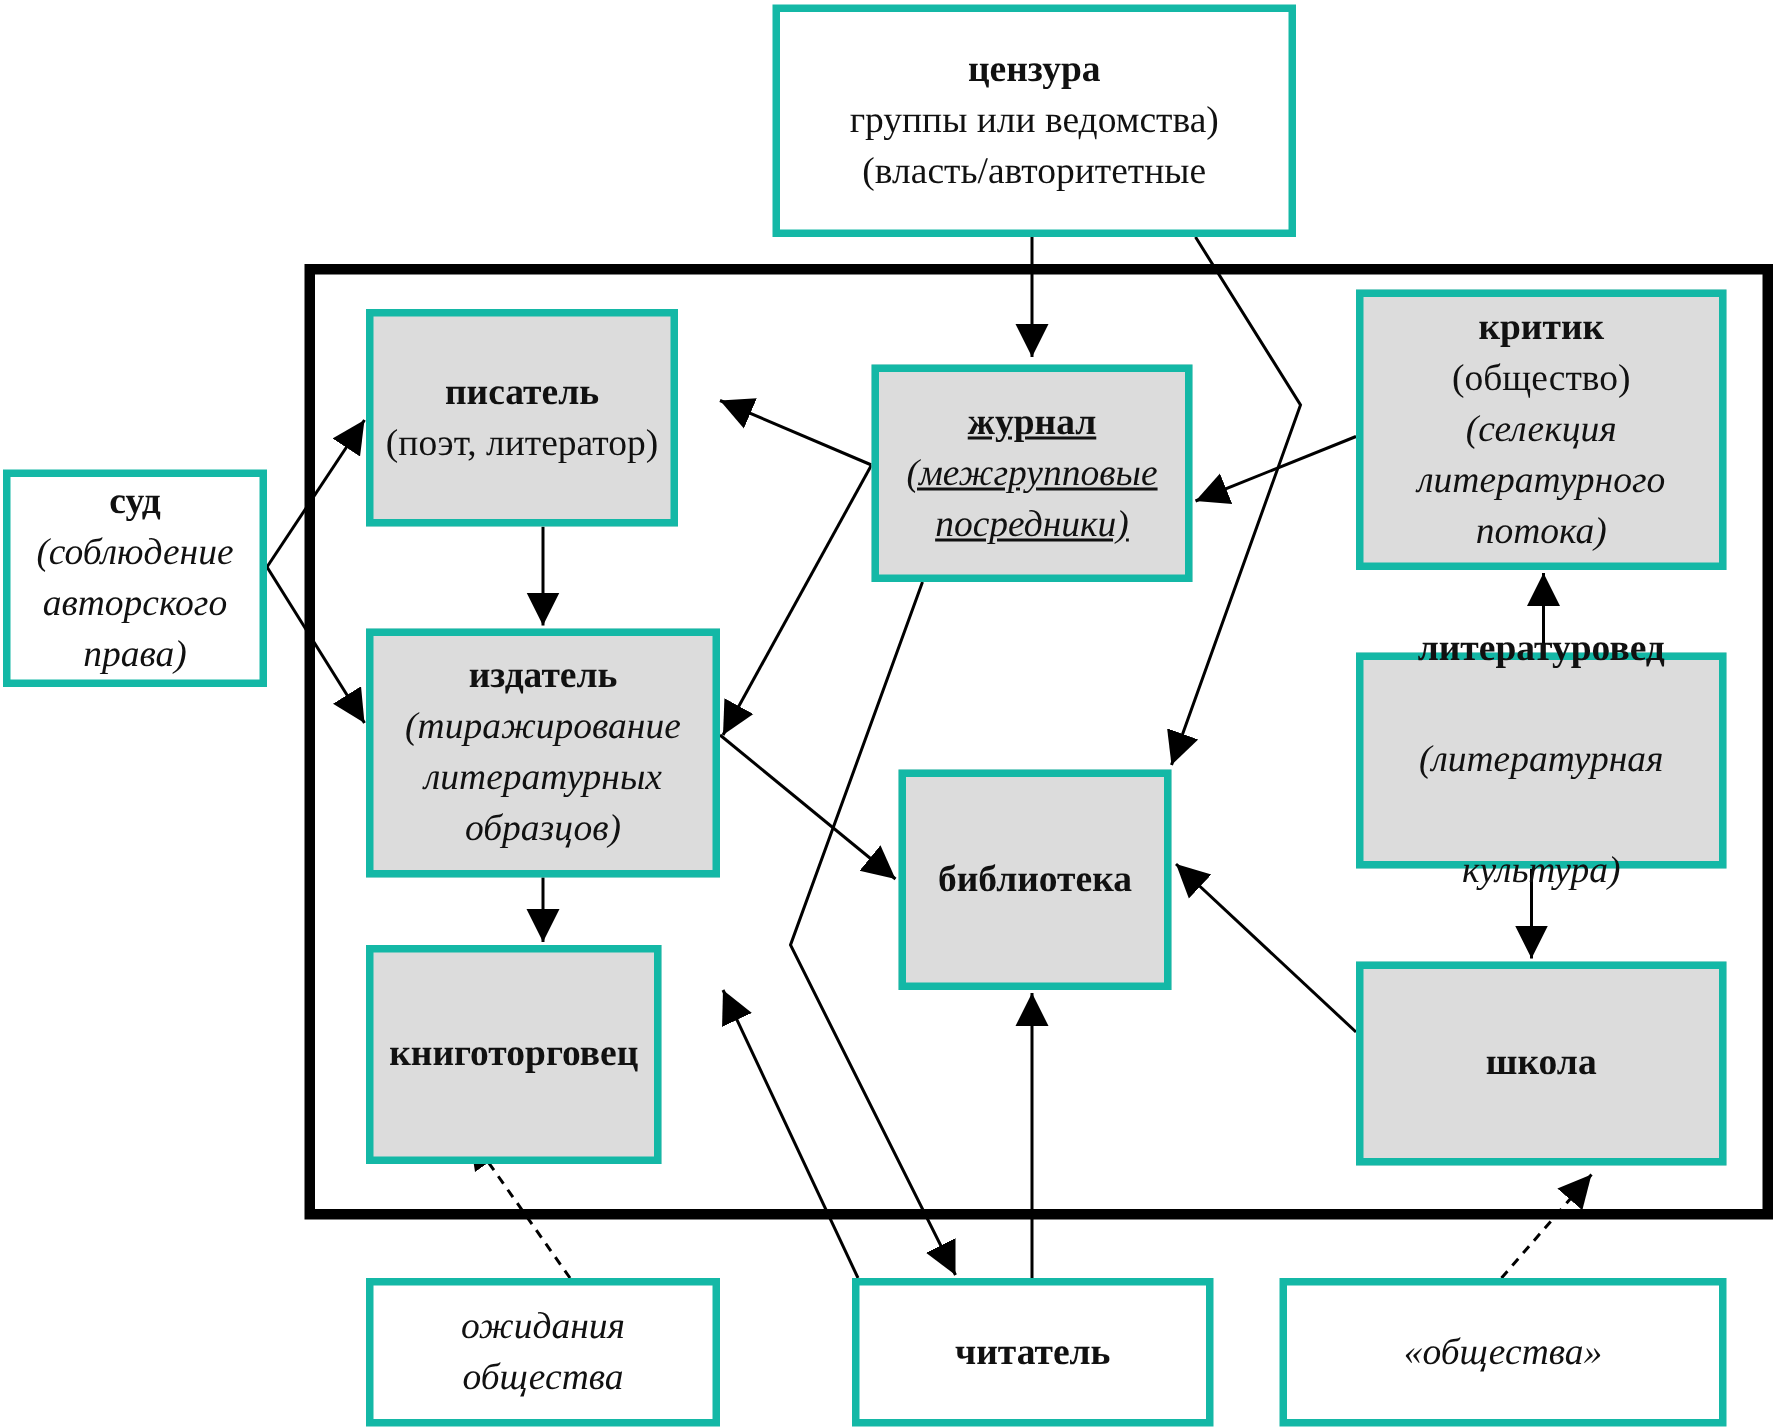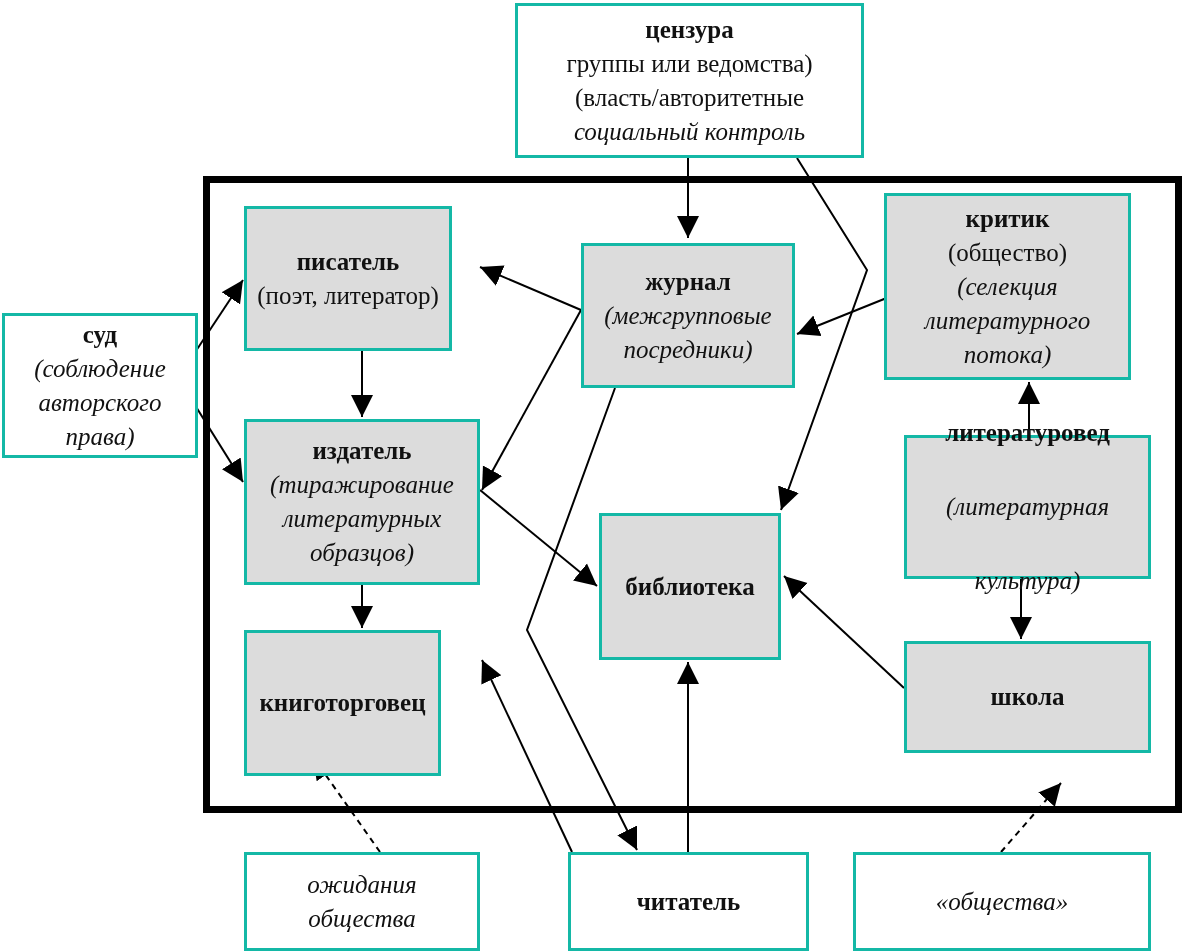"цензура" .box { border: 3px solid #14b8a6 -> 5px solid #14b8a6 }
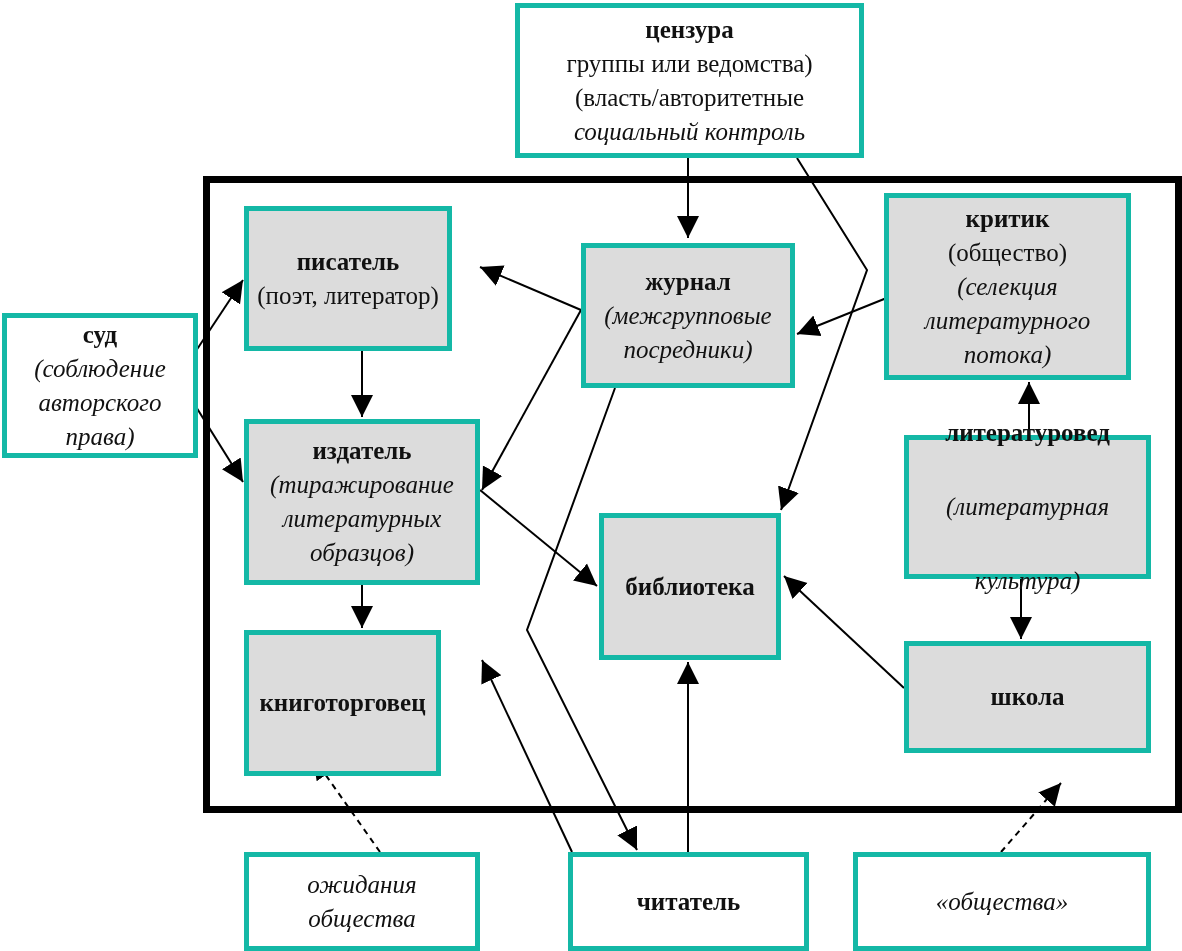"социальный контроль" span.it { html: <span>социальный контроль</span> -> none }
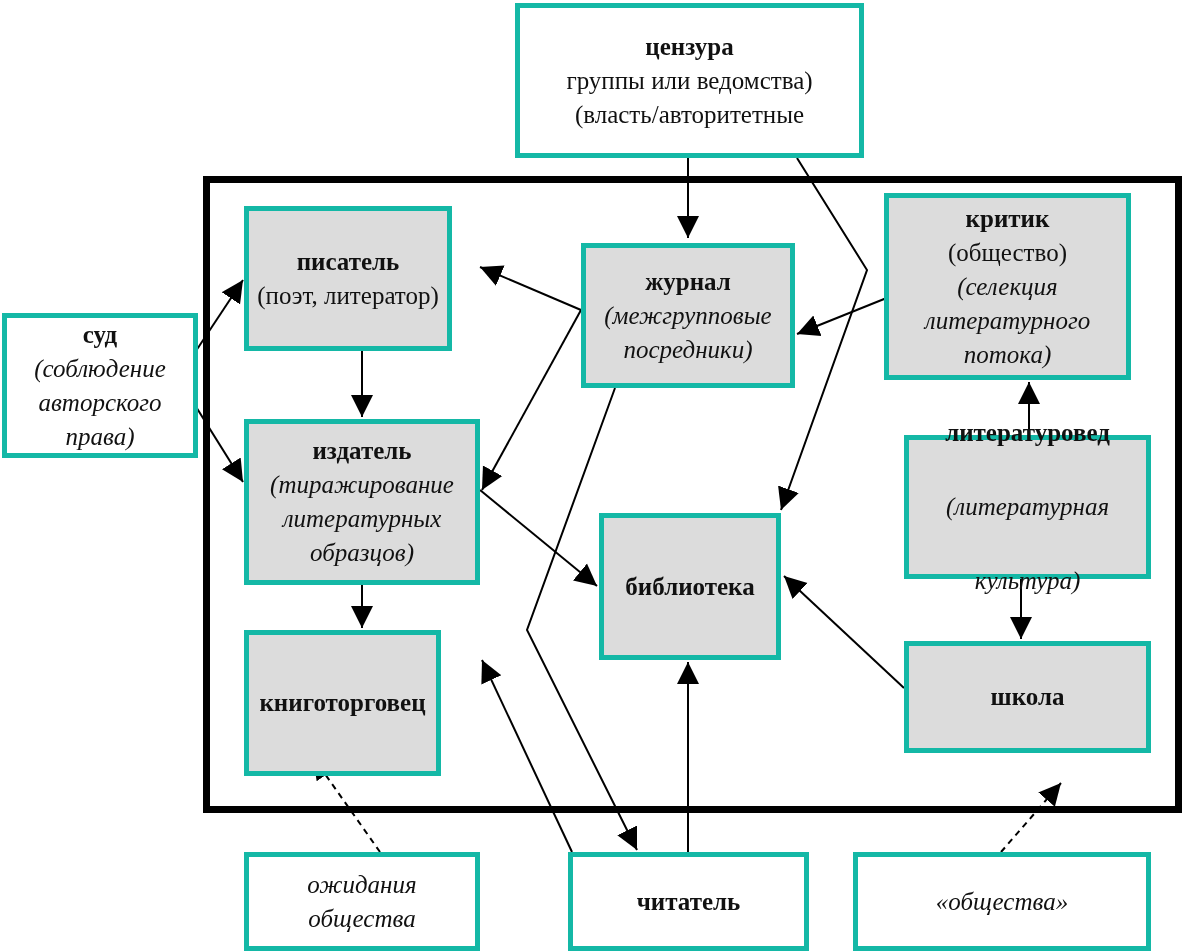"критик" div.box { left: 884px -> 904px }
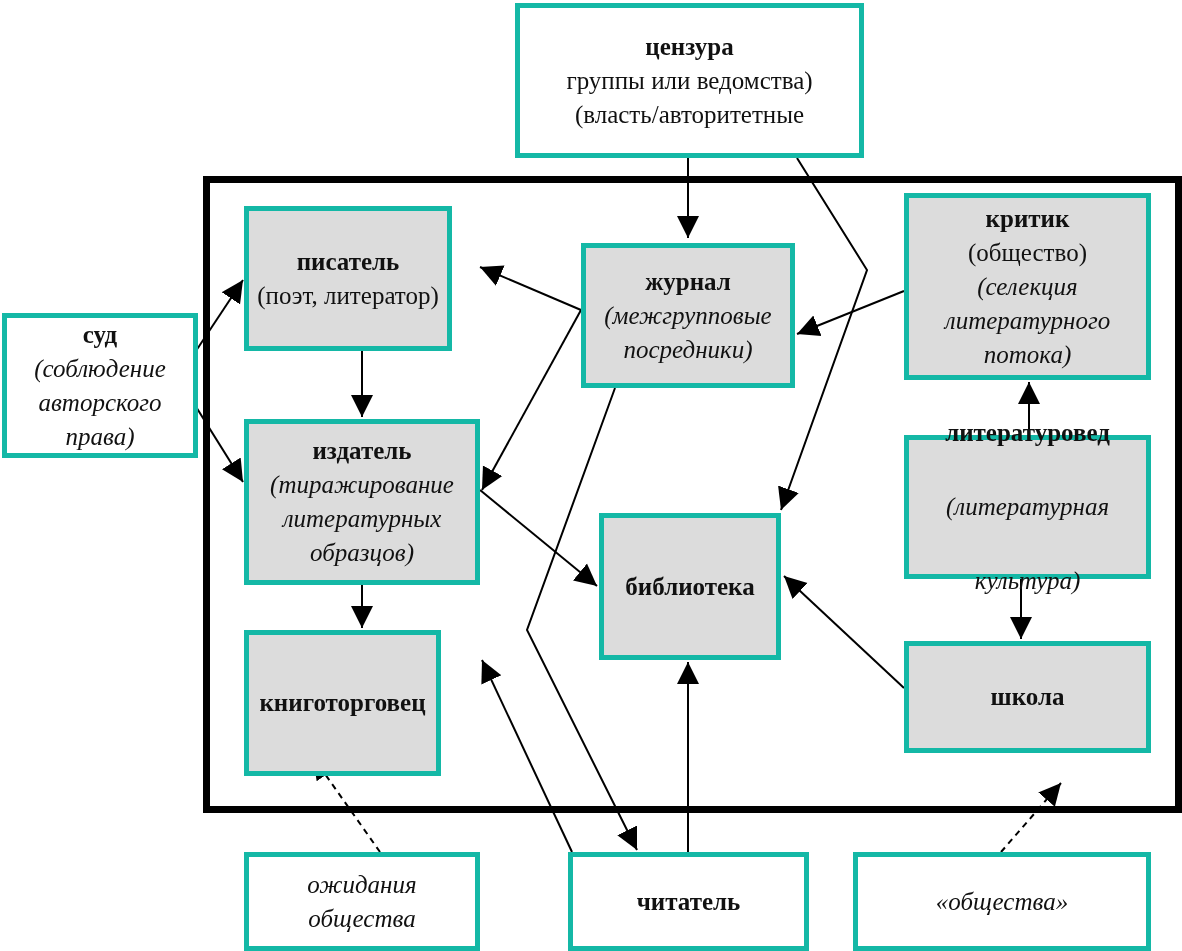"журнал" div.box { text-decoration: none -> underline }
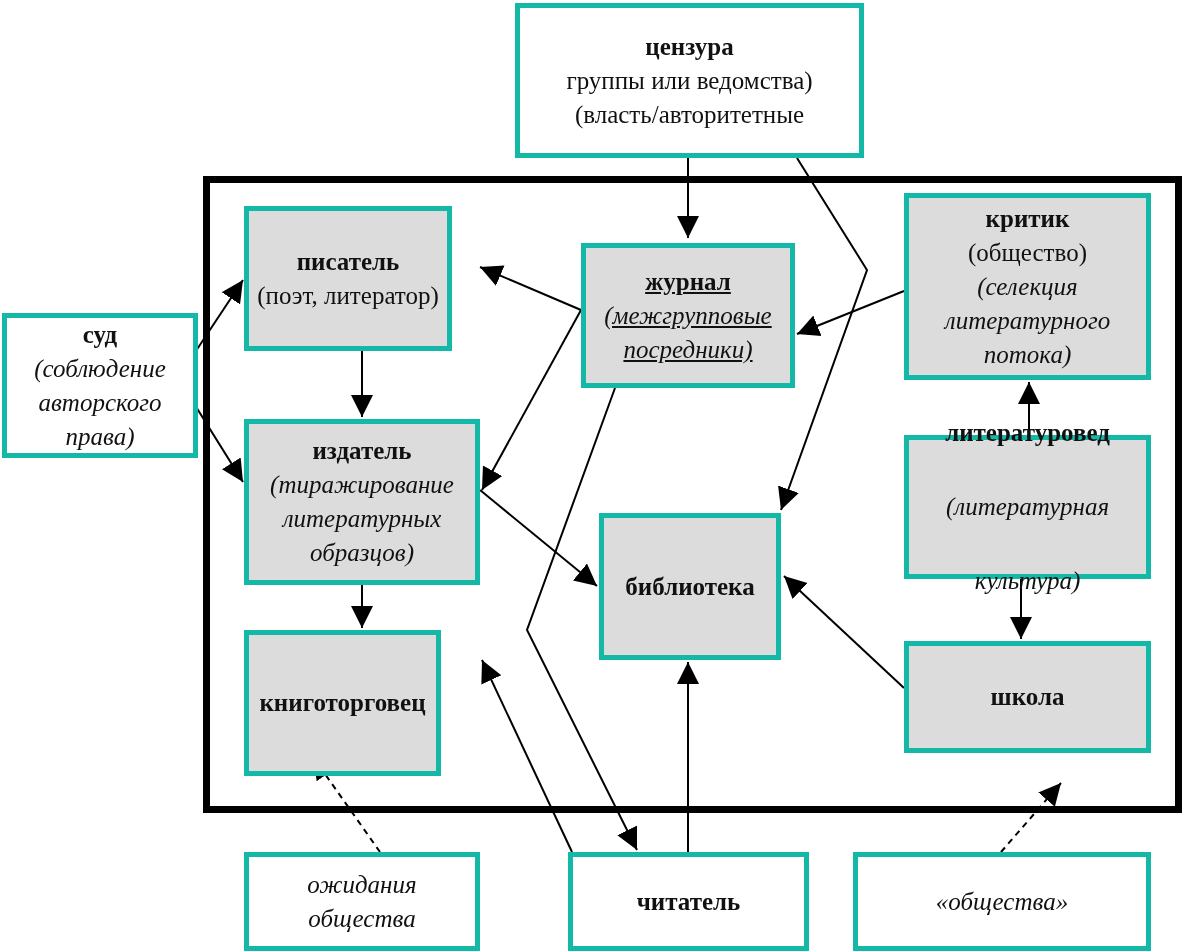"суд" div.box { width: 196px -> 176px }
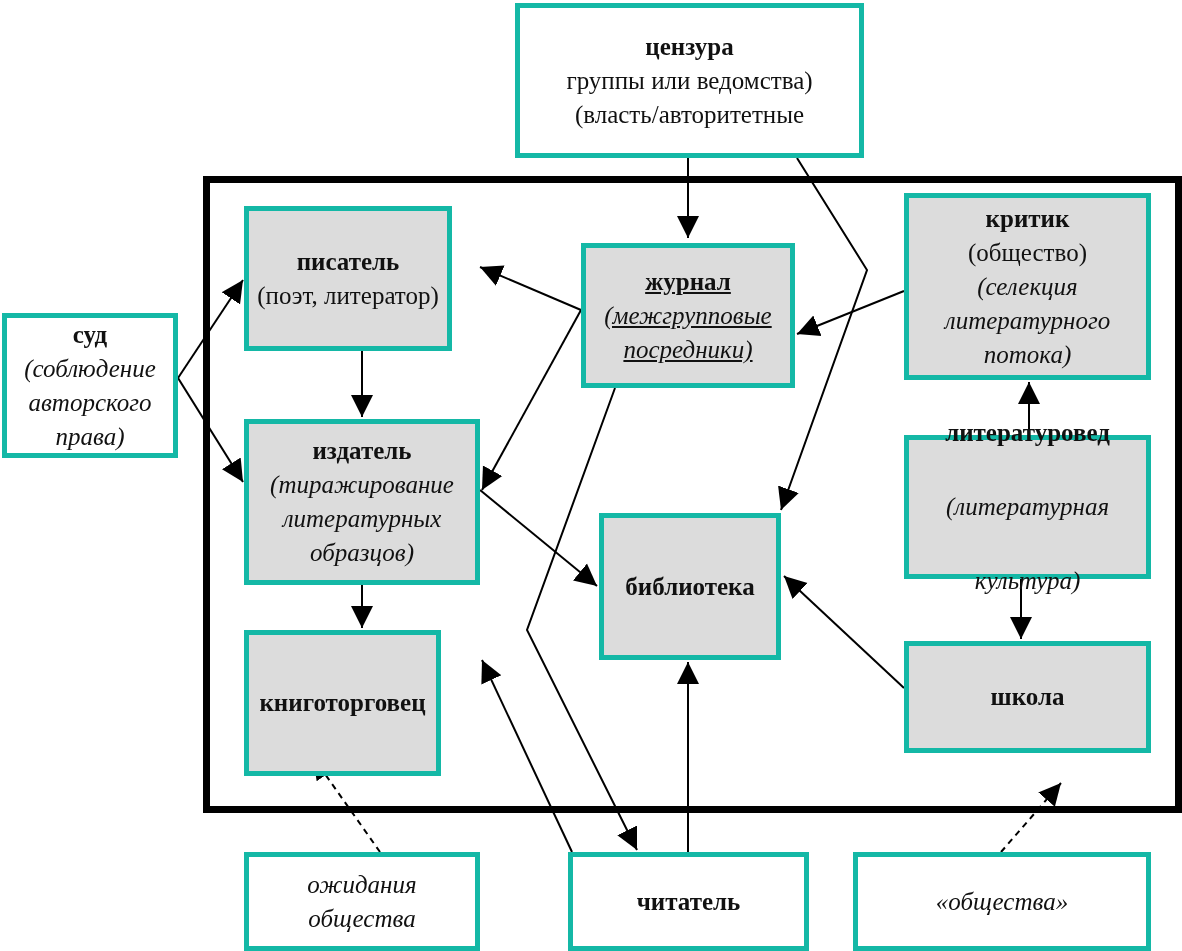"школа" div.box { height: 112px -> 136px }
